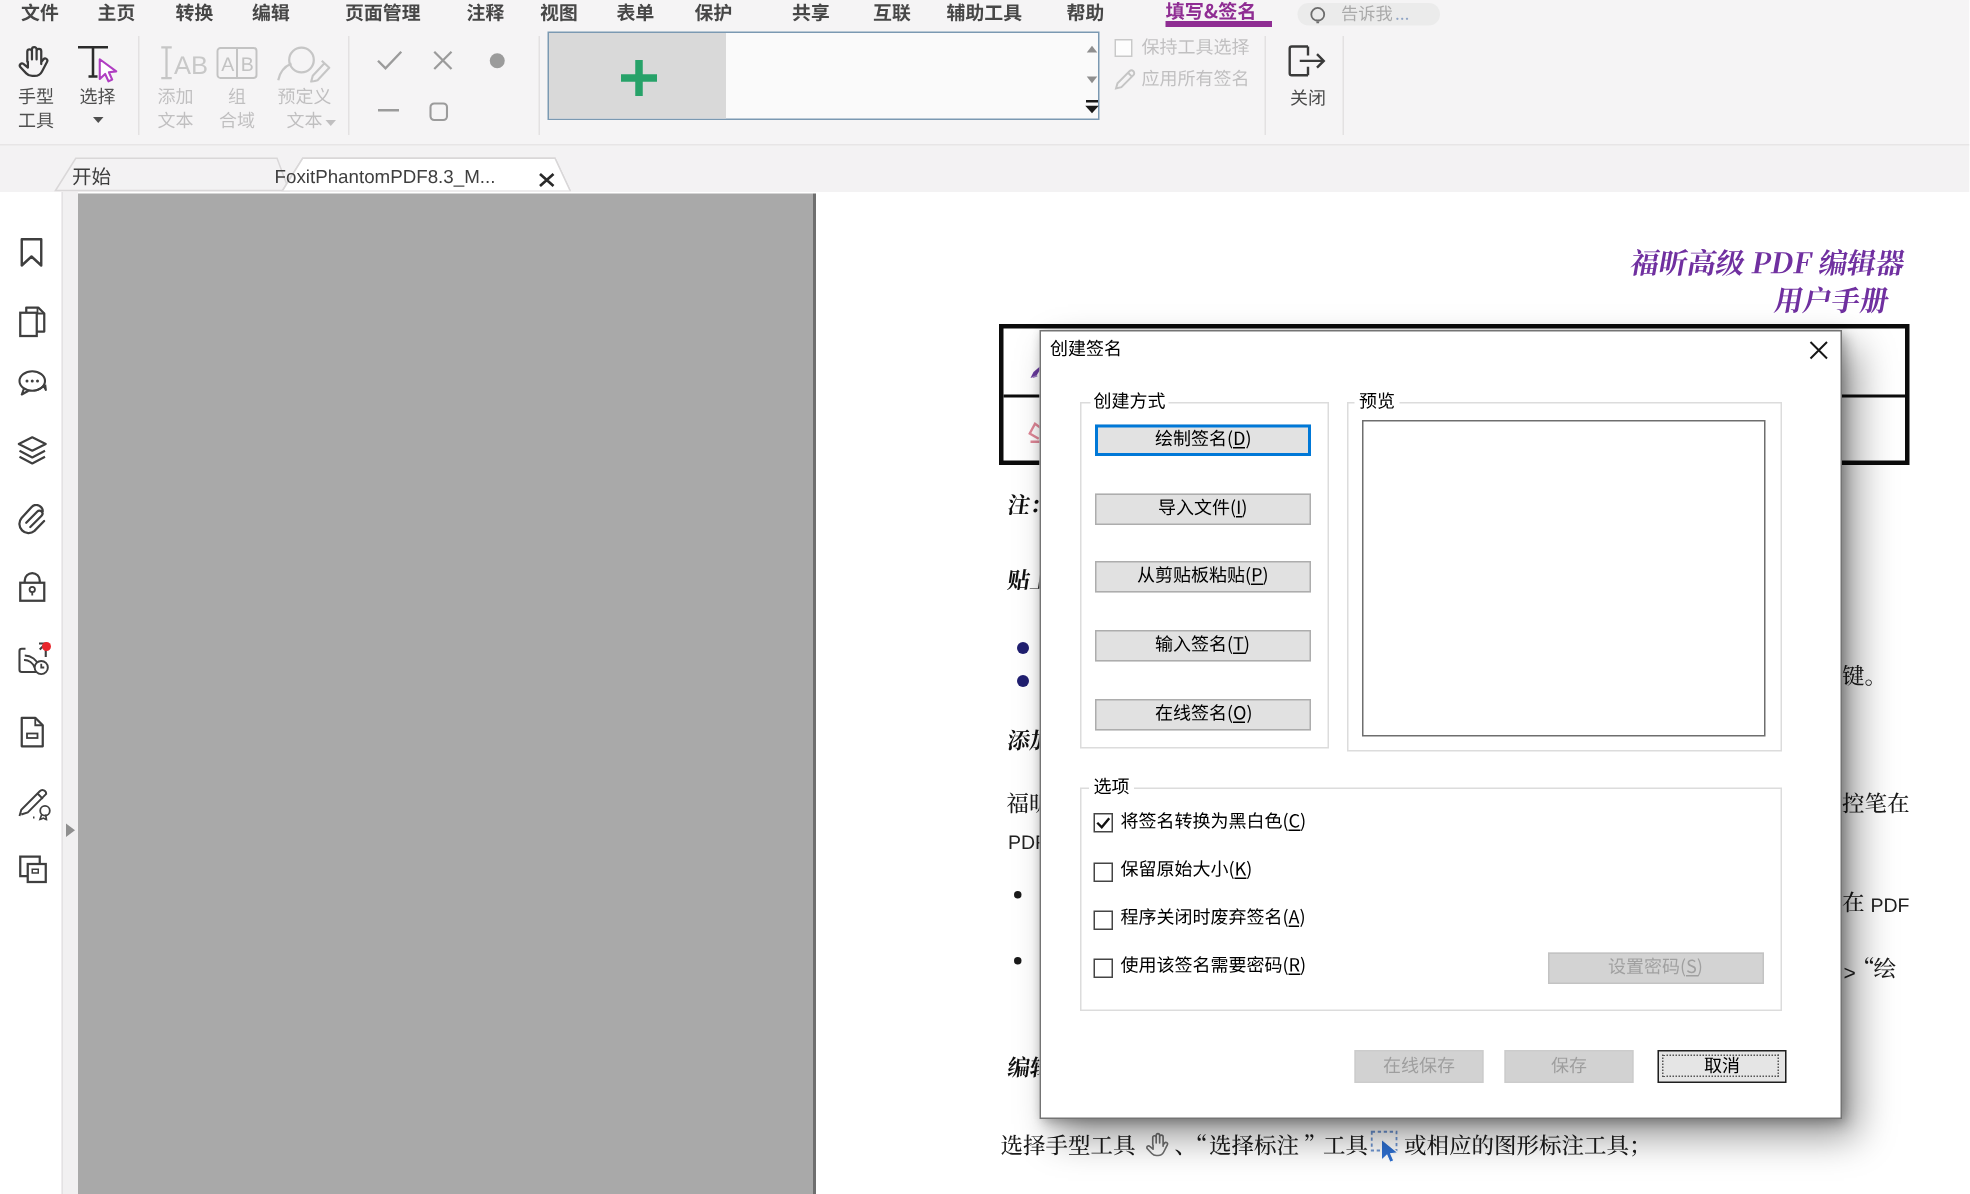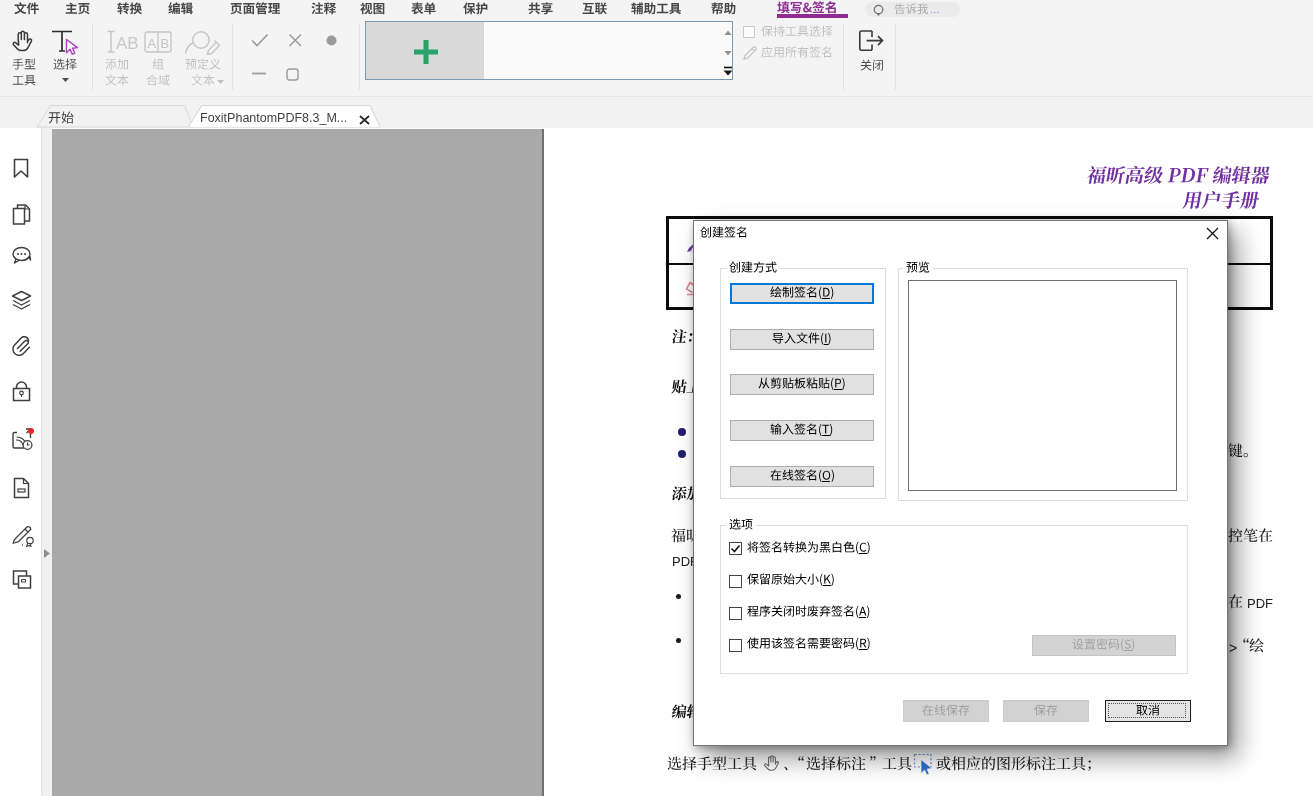"FoxitPhantomPDF8.3_M..." div { left: 200px -> 183px }
